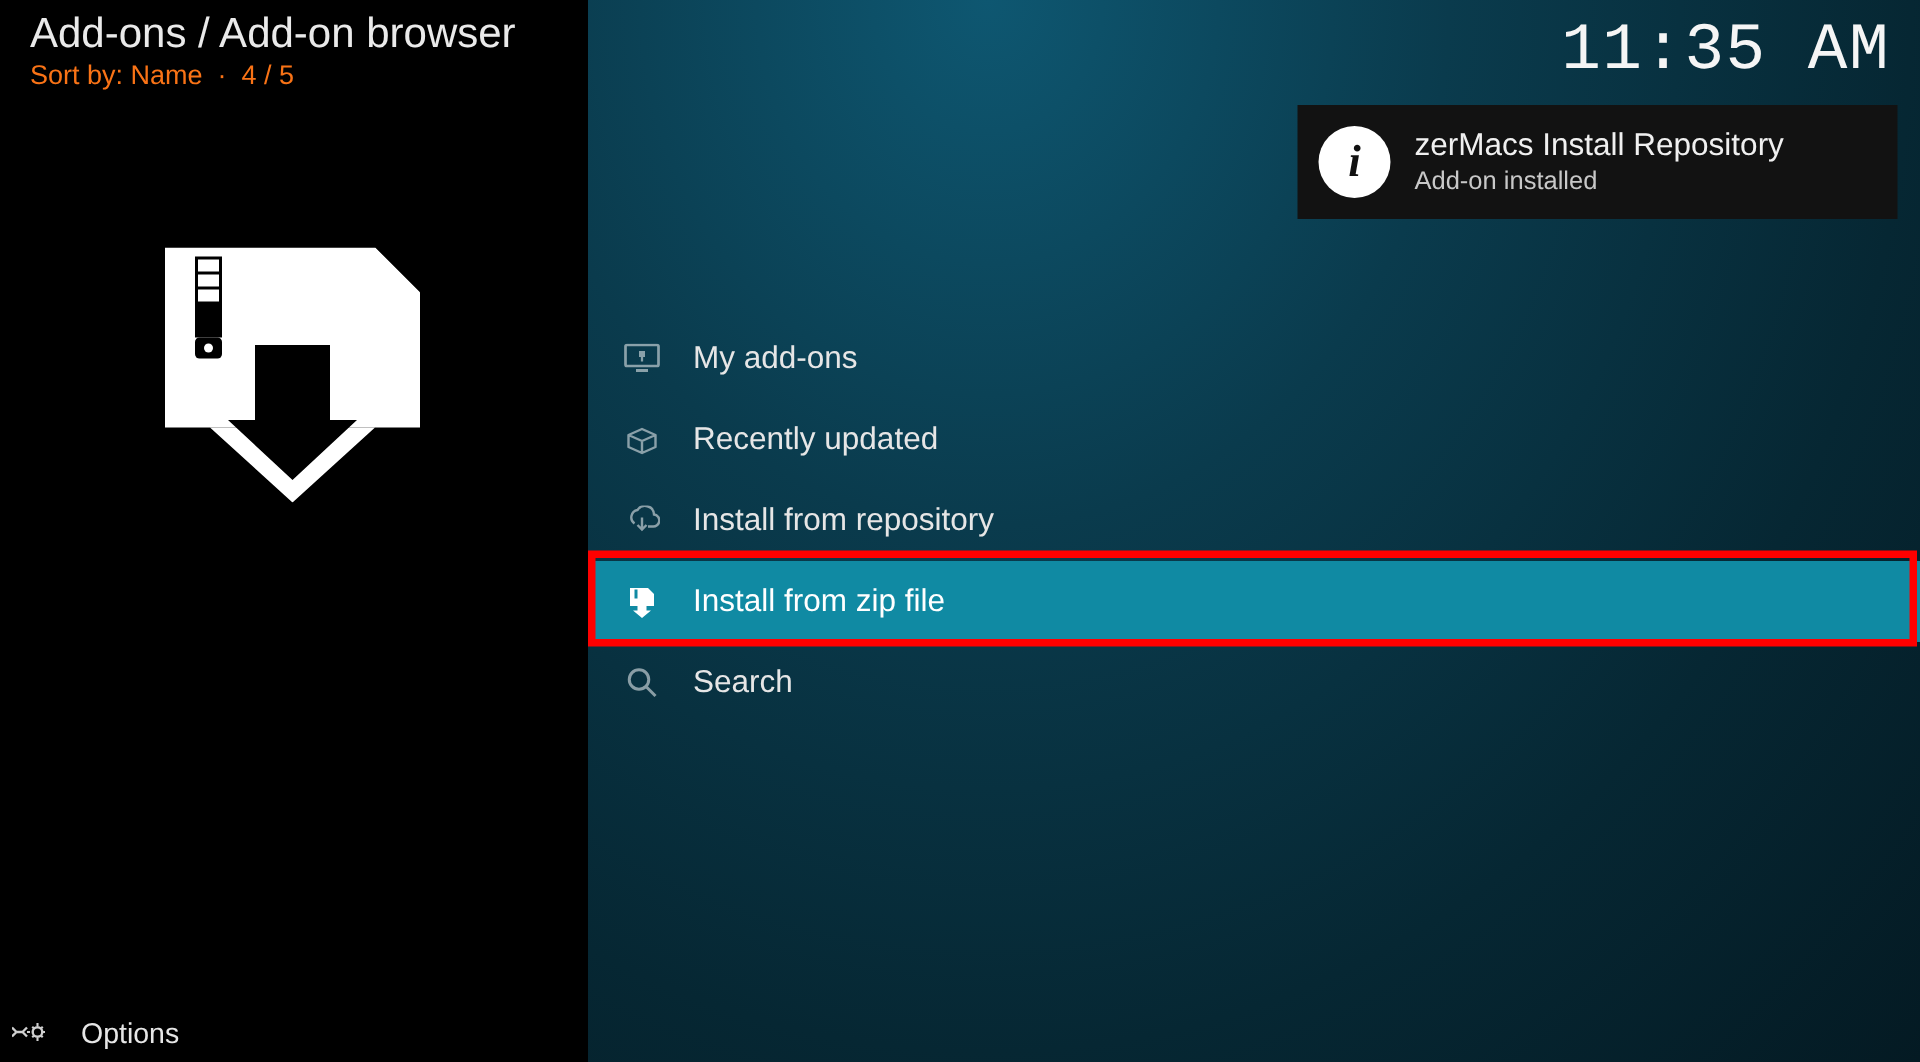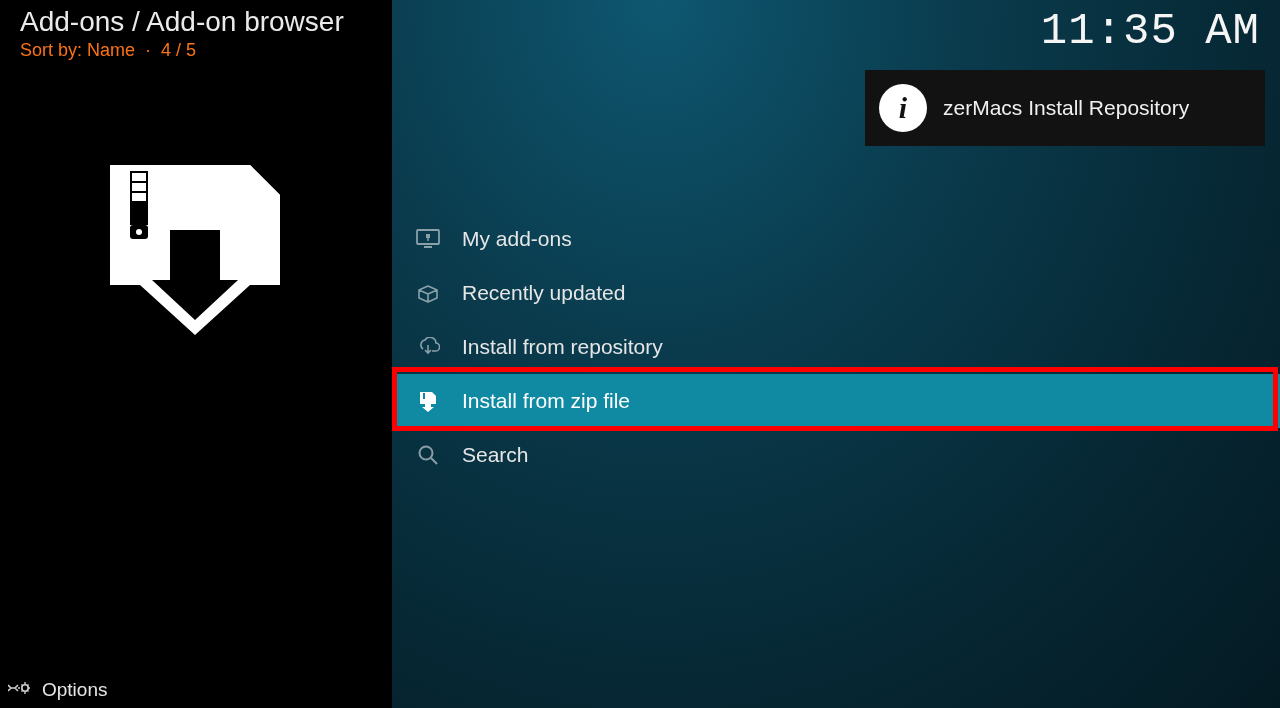"Add-ons / Add-on browser" .header { align-items: flex-start -> center }
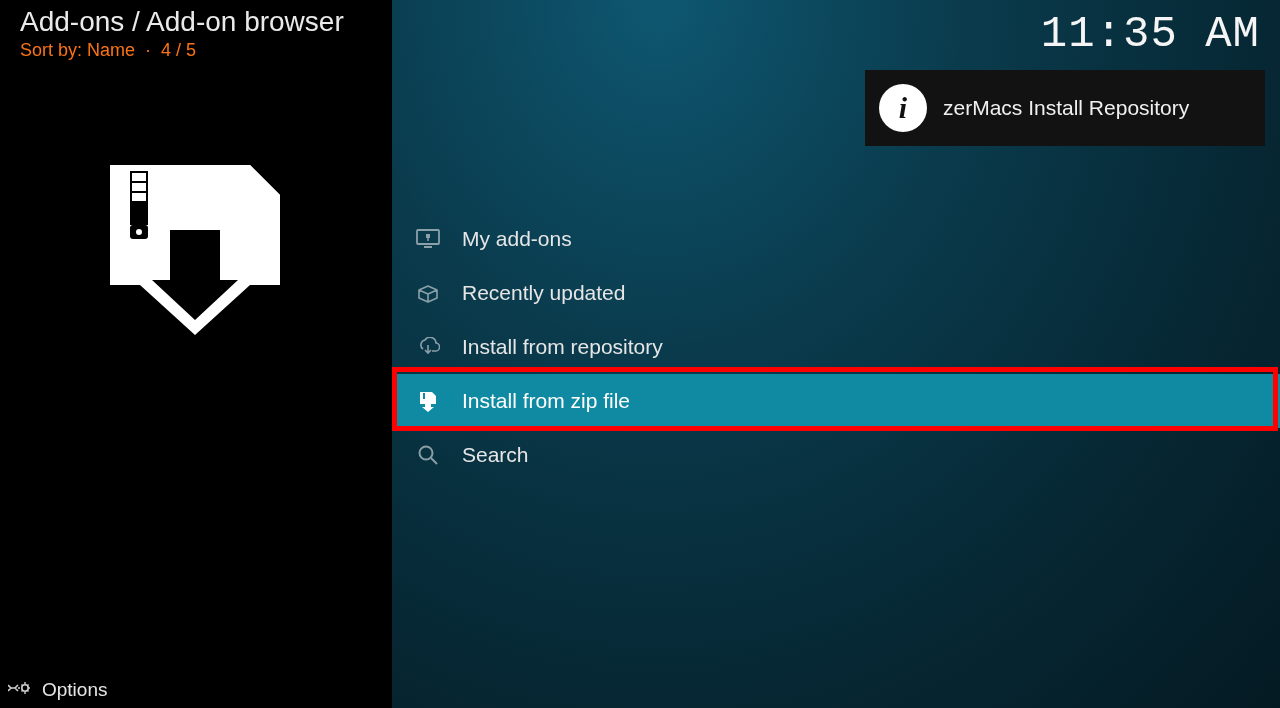"Add-on installed" div.sub { html: none -> <div>Add-on installed</div> }
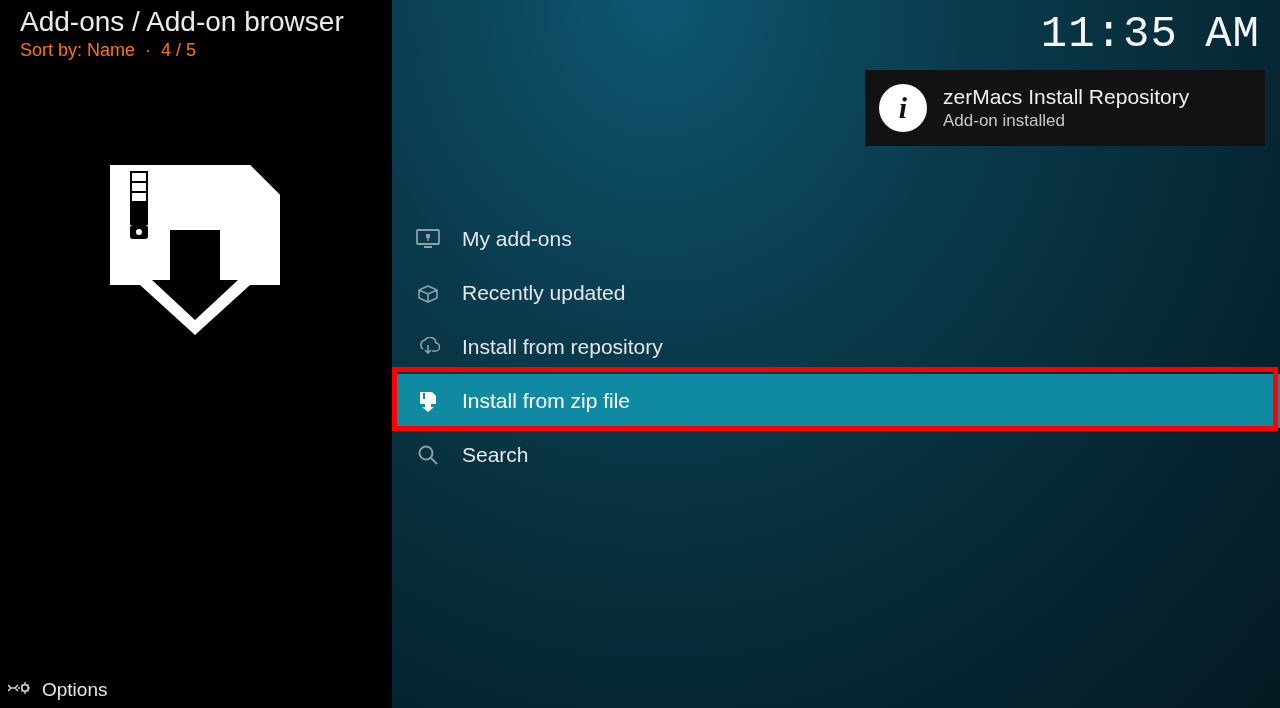"Options" .footer { gap: 12px -> 24px }
